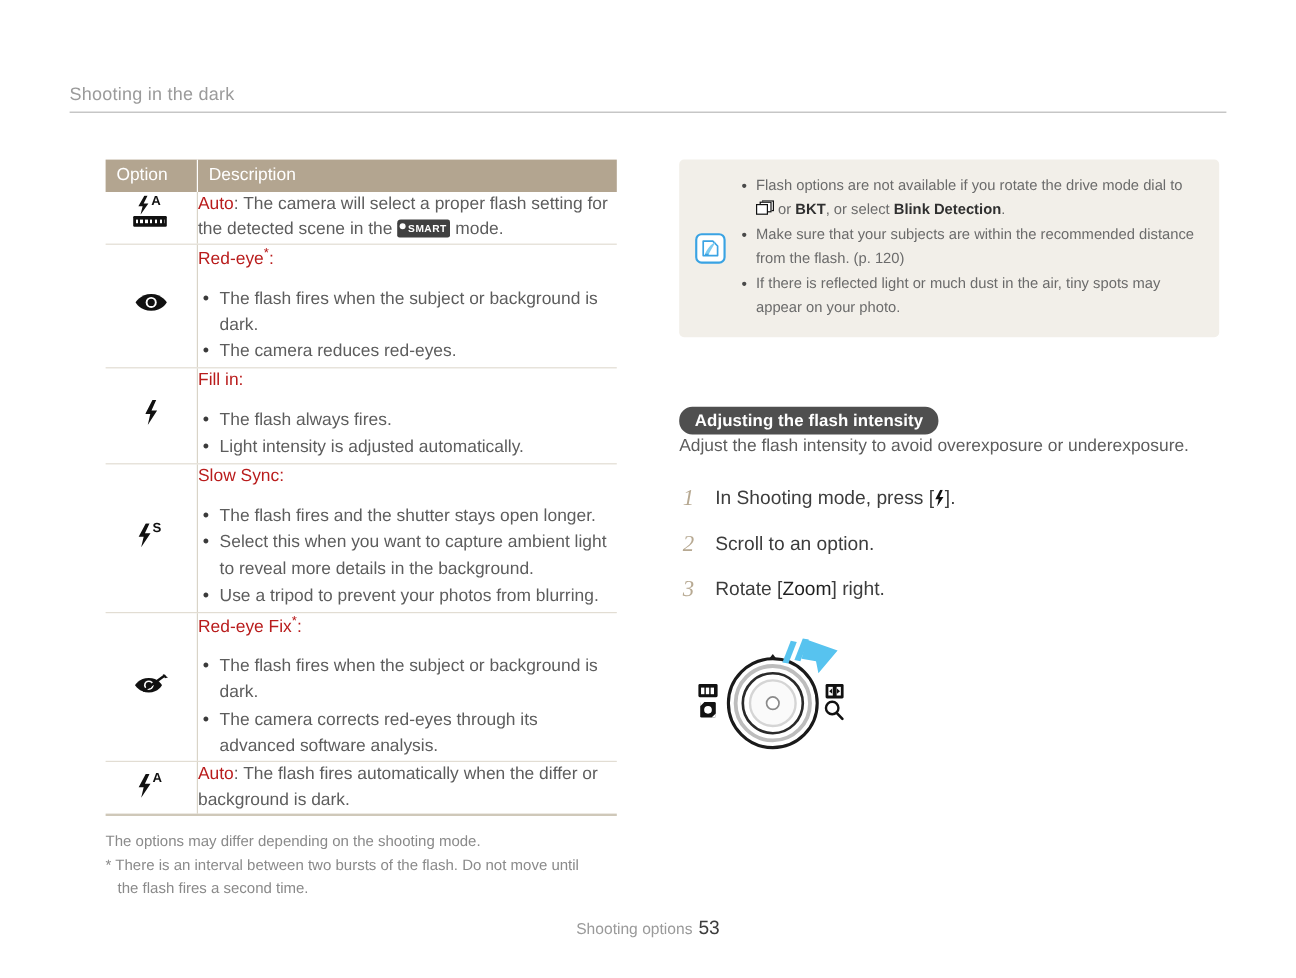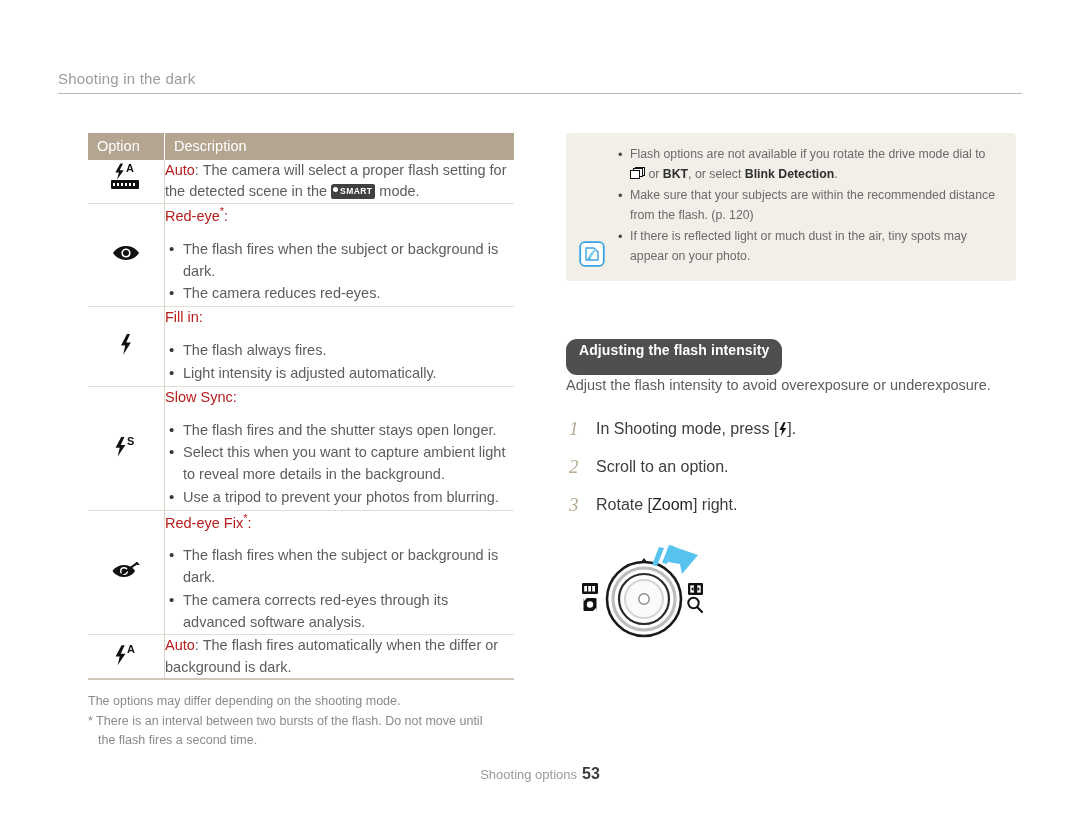"Flash options are not available" .note-box { align-items: flex-end -> center }
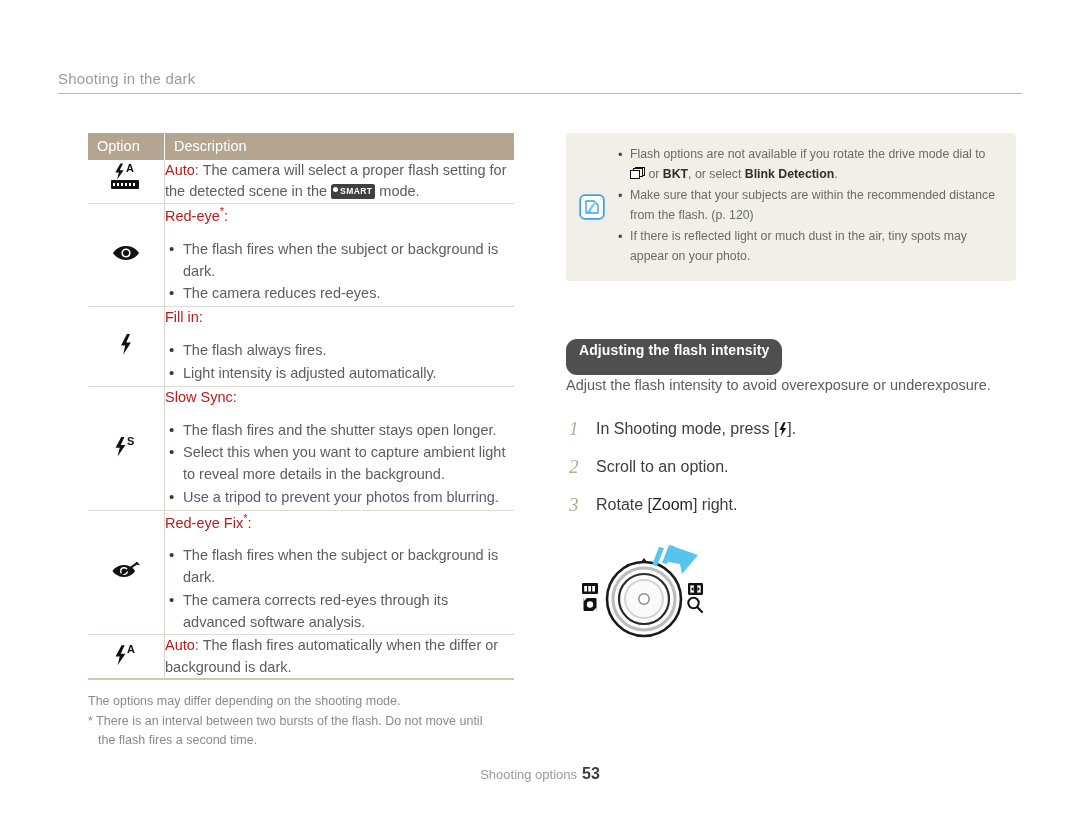"Adjusting the flash intensity" .section-head { padding: 3px 13px 17px 13px -> 3px 13px 4px 13px }
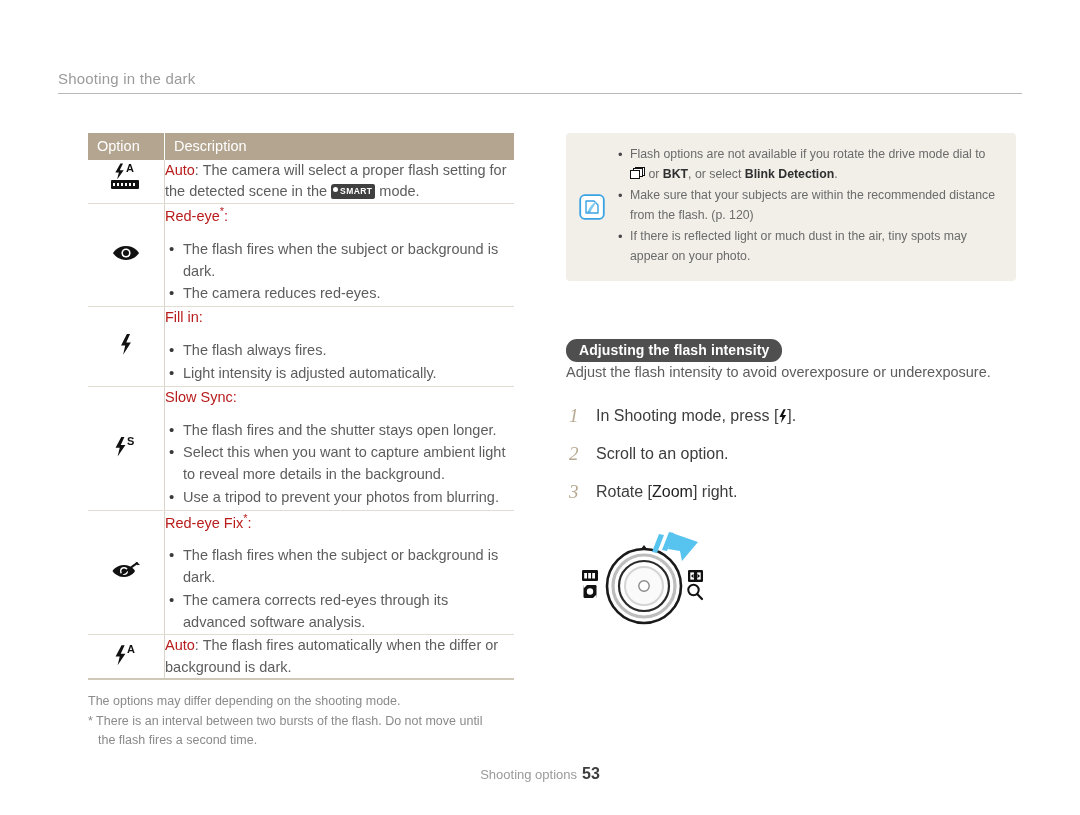"53" .footer .f-page { font-weight: bold -> normal }
